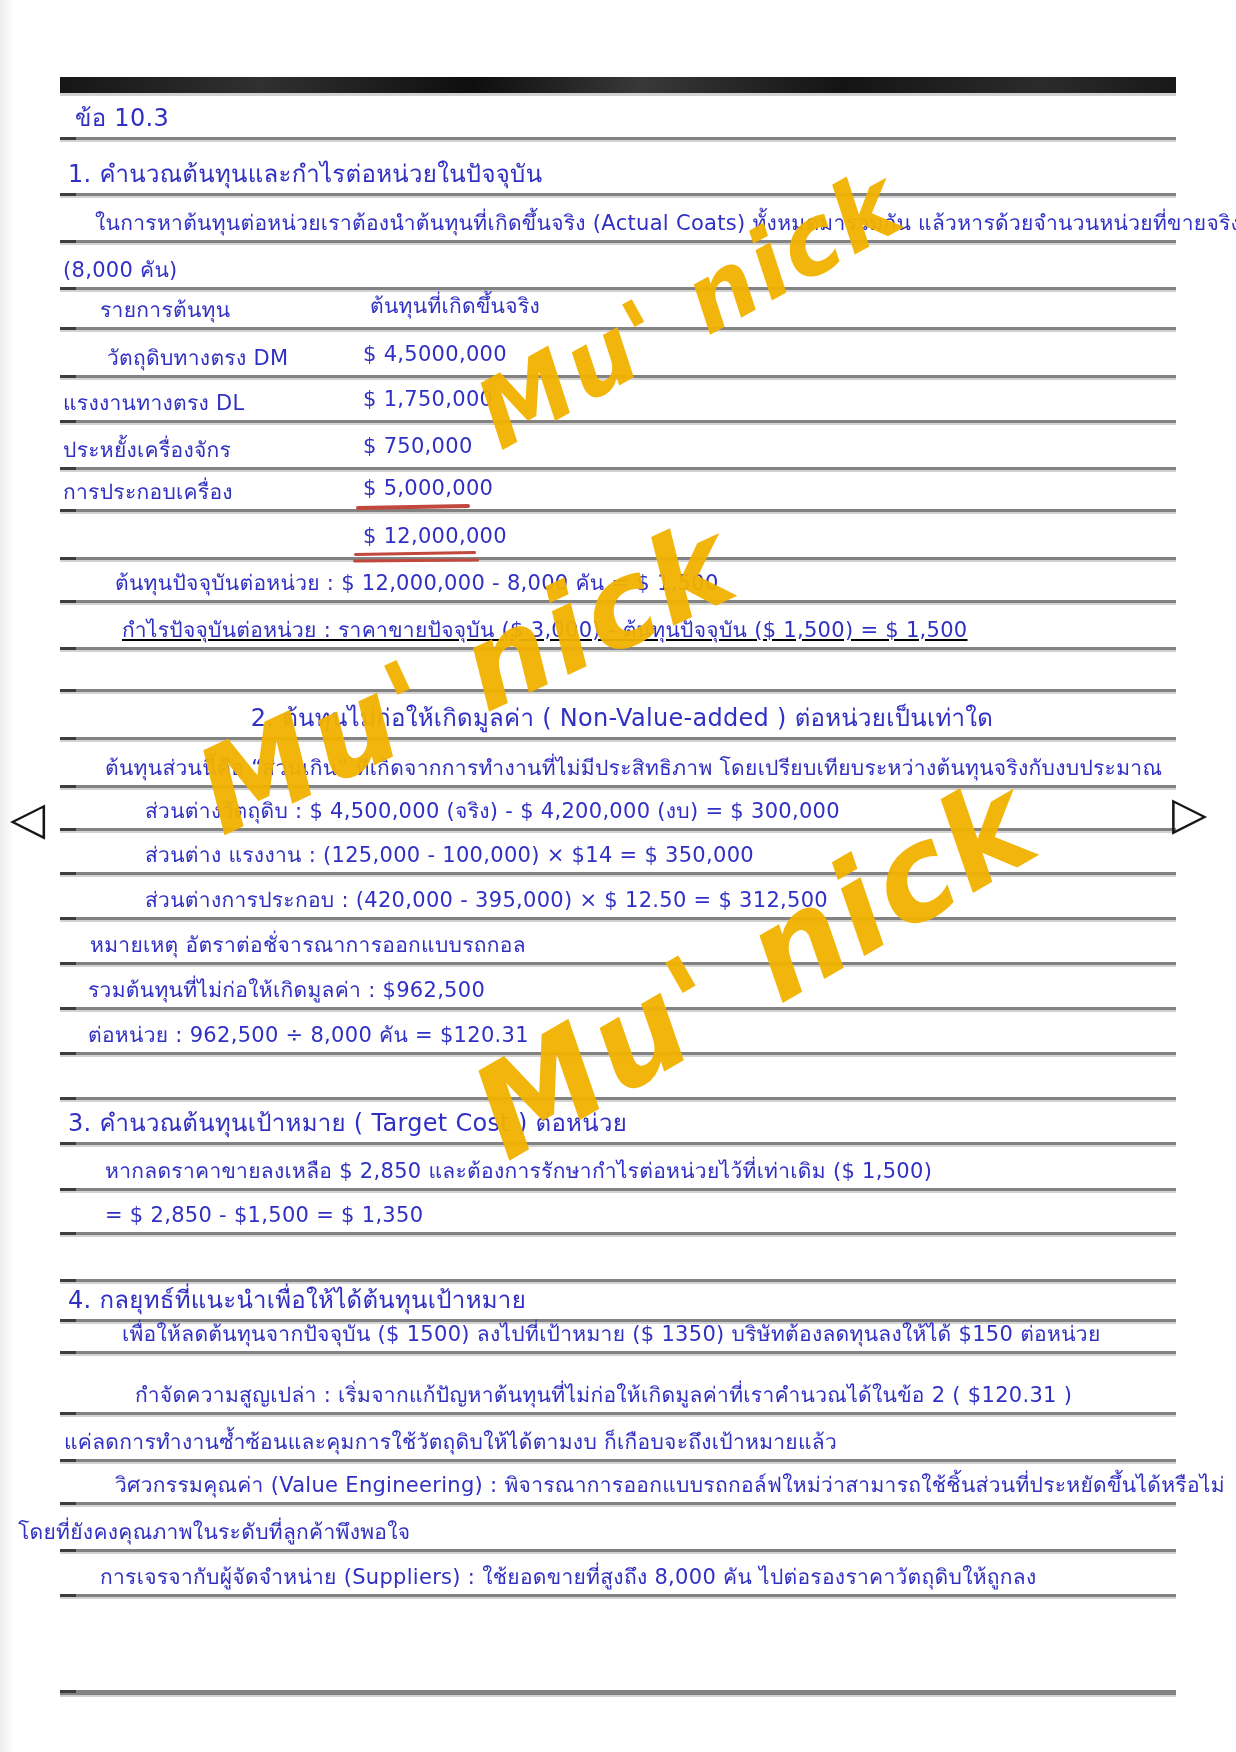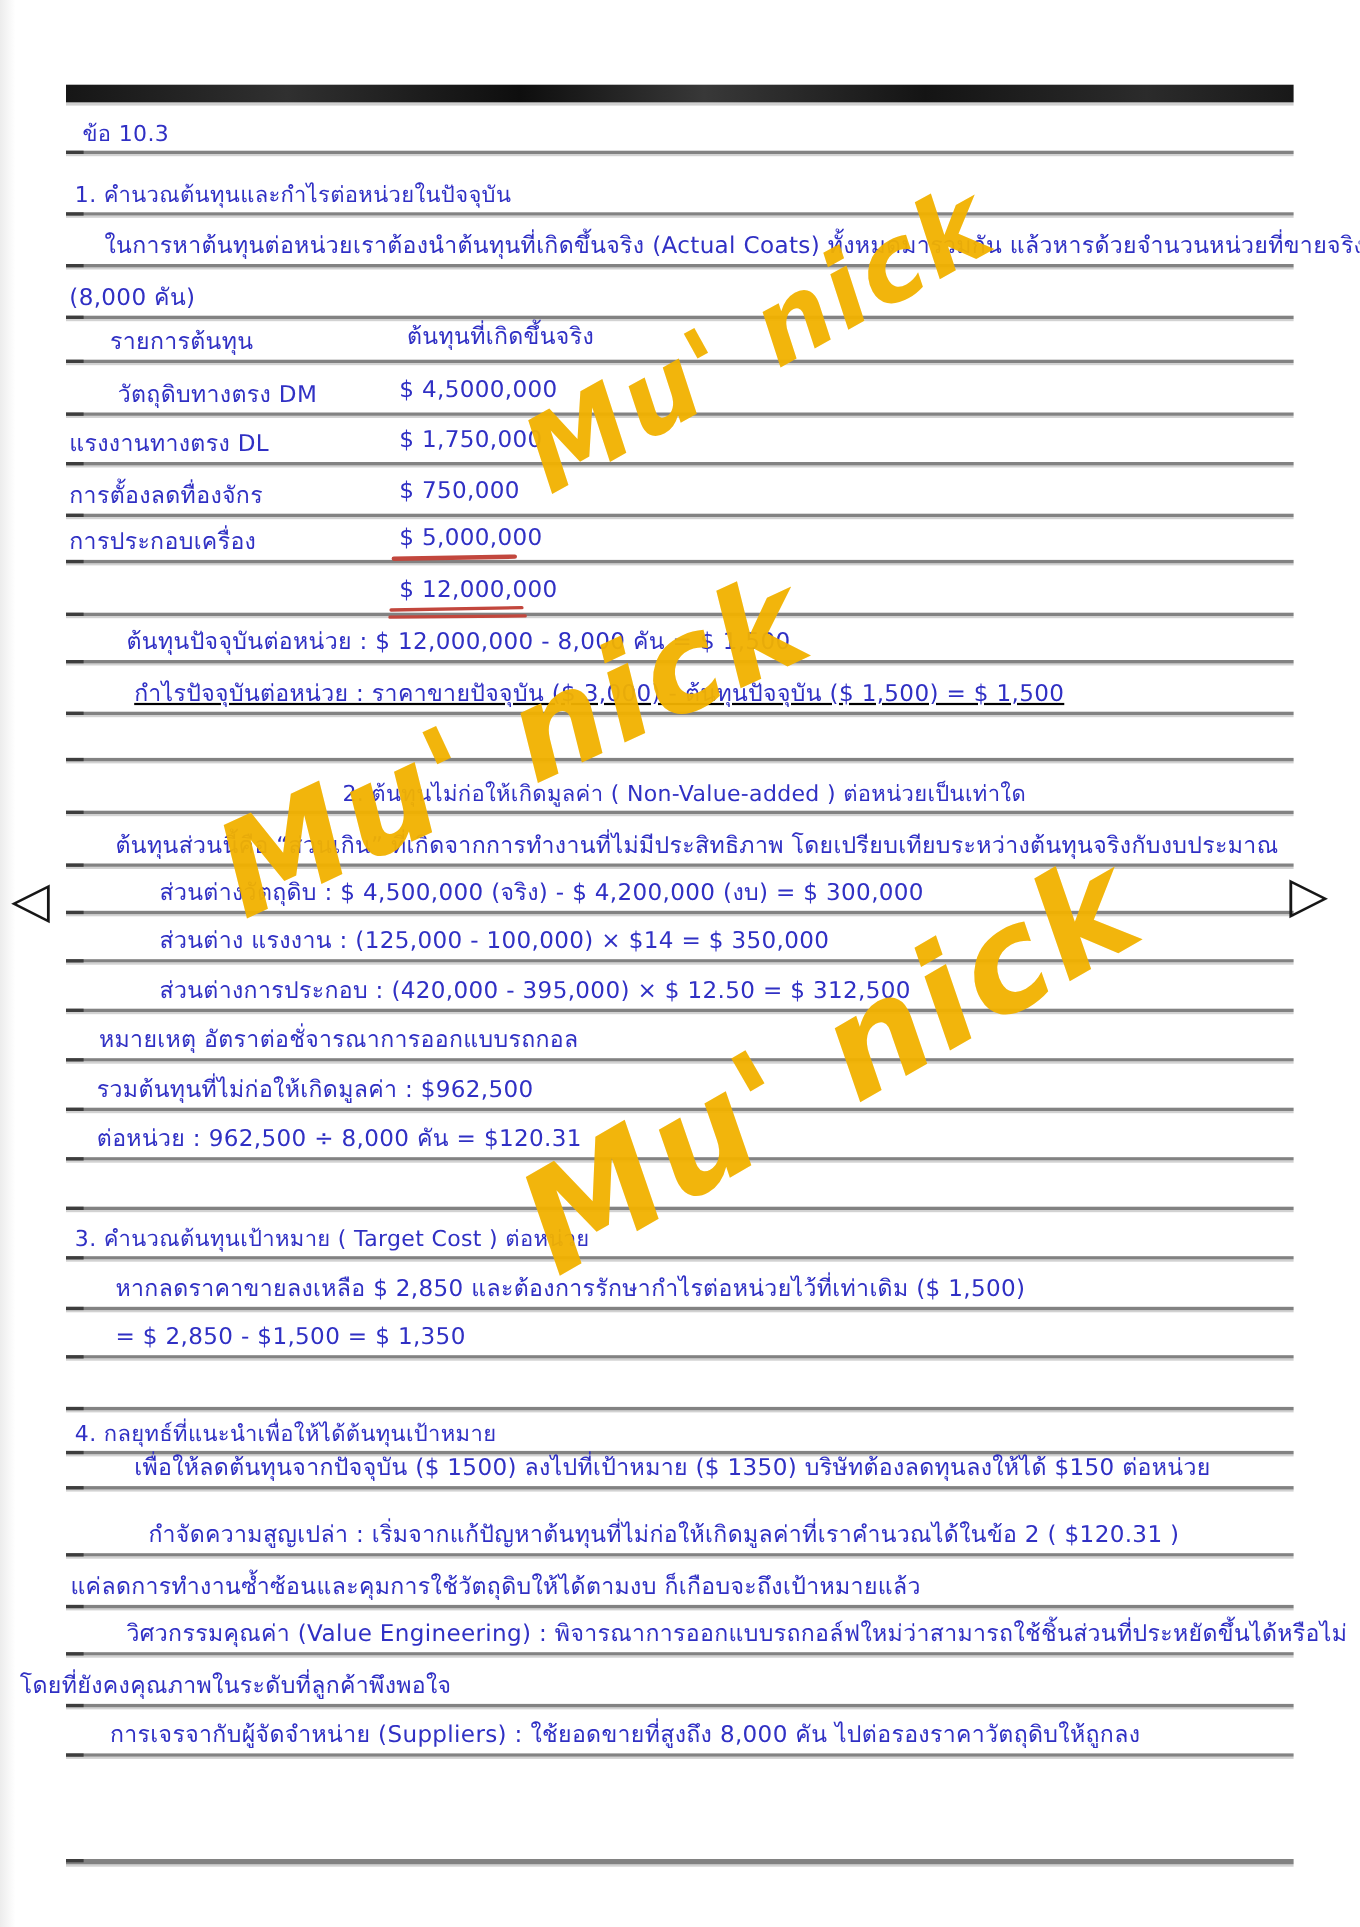"ข้อ 10.3" .heading { font-size: 20px -> 24px }
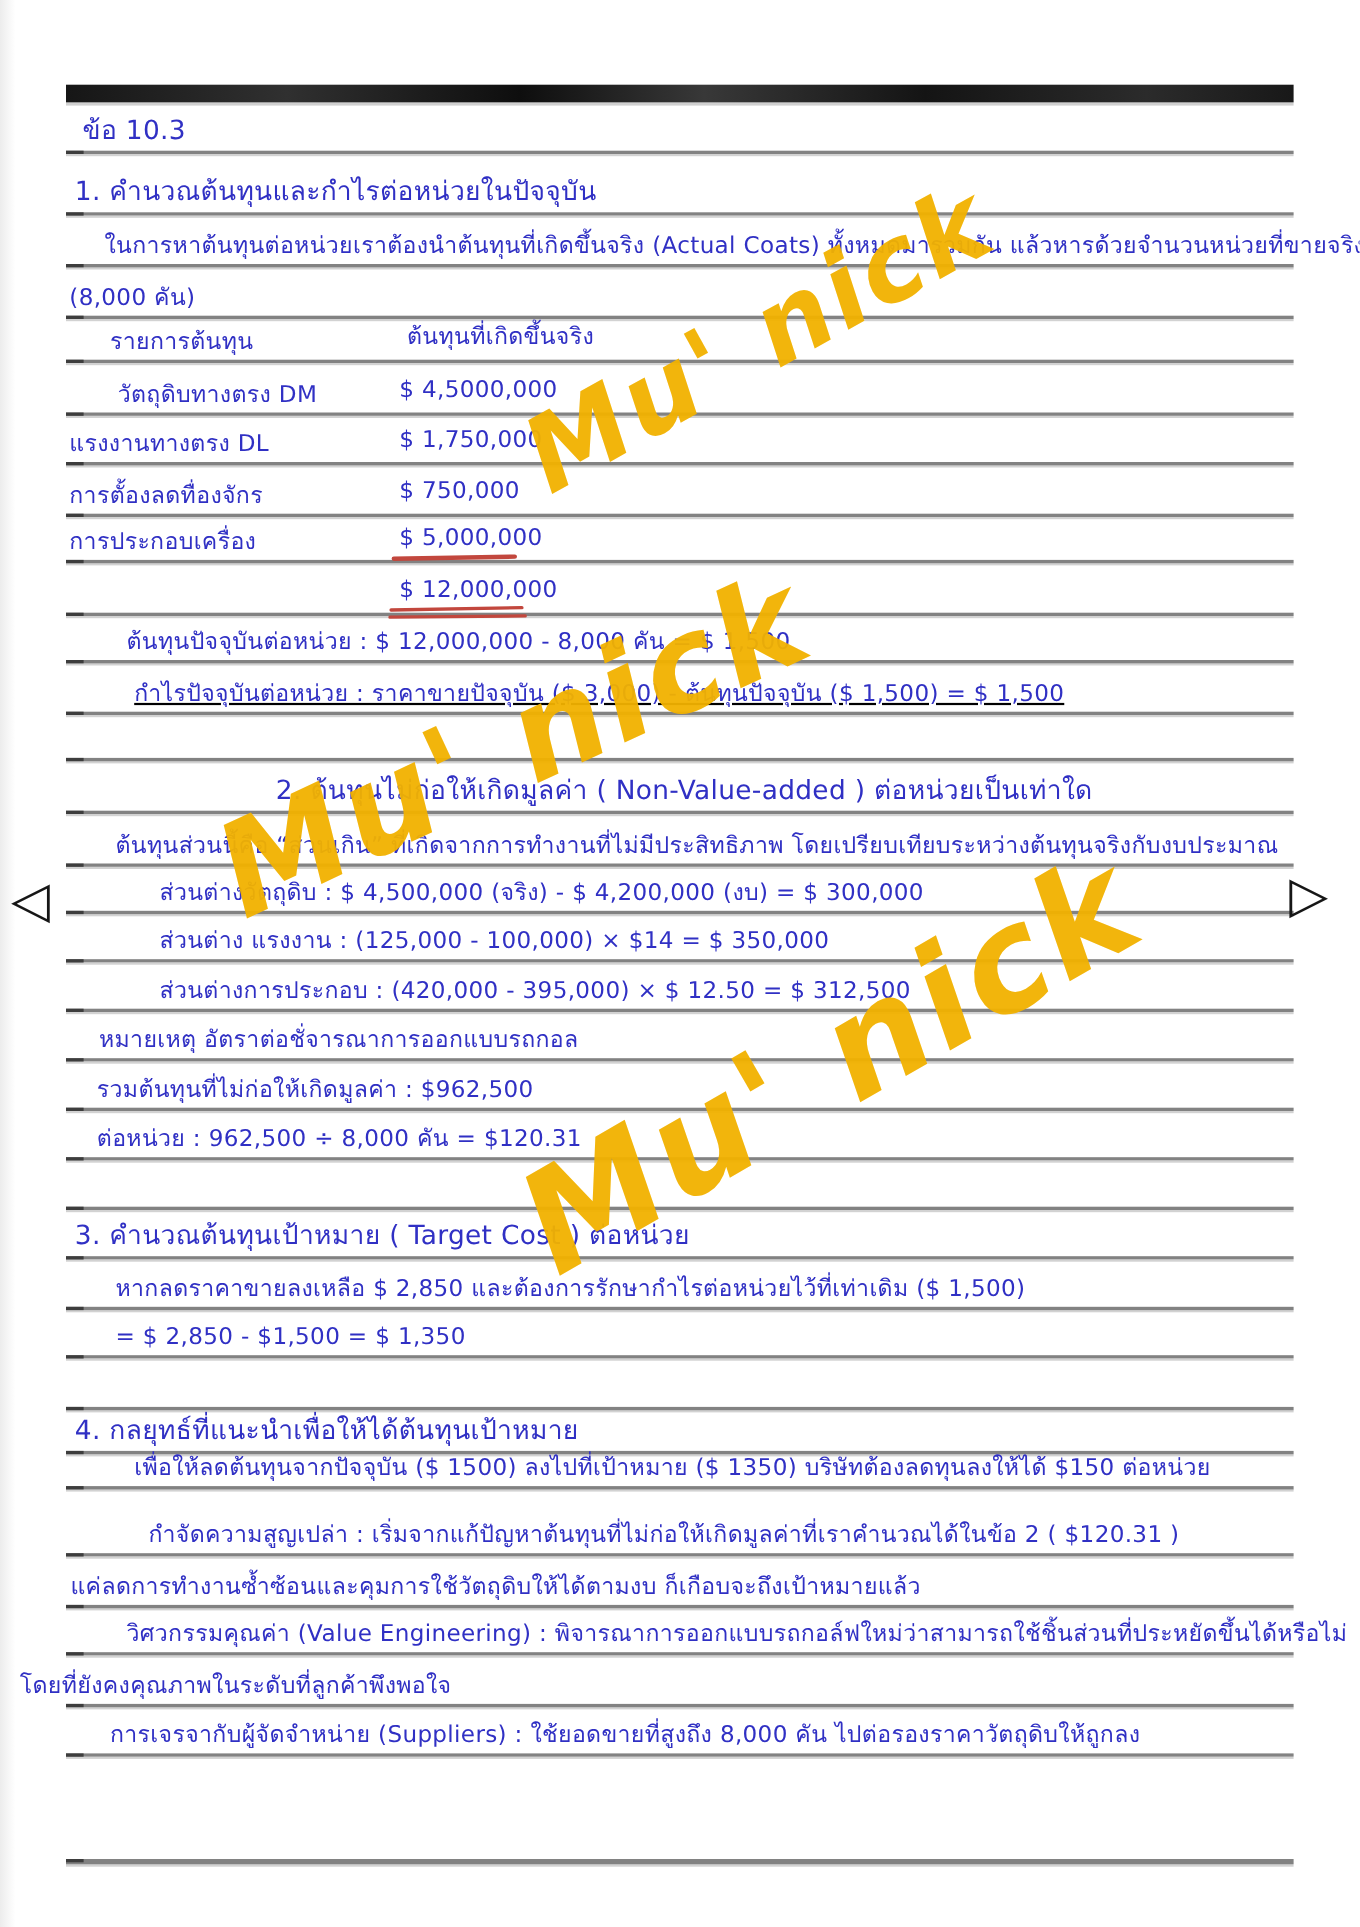"การตั้องลดทื่องจักร" span.ink { text: การตั้องลดทื่องจักร -> ประหยั้งเครื่องจักร }
